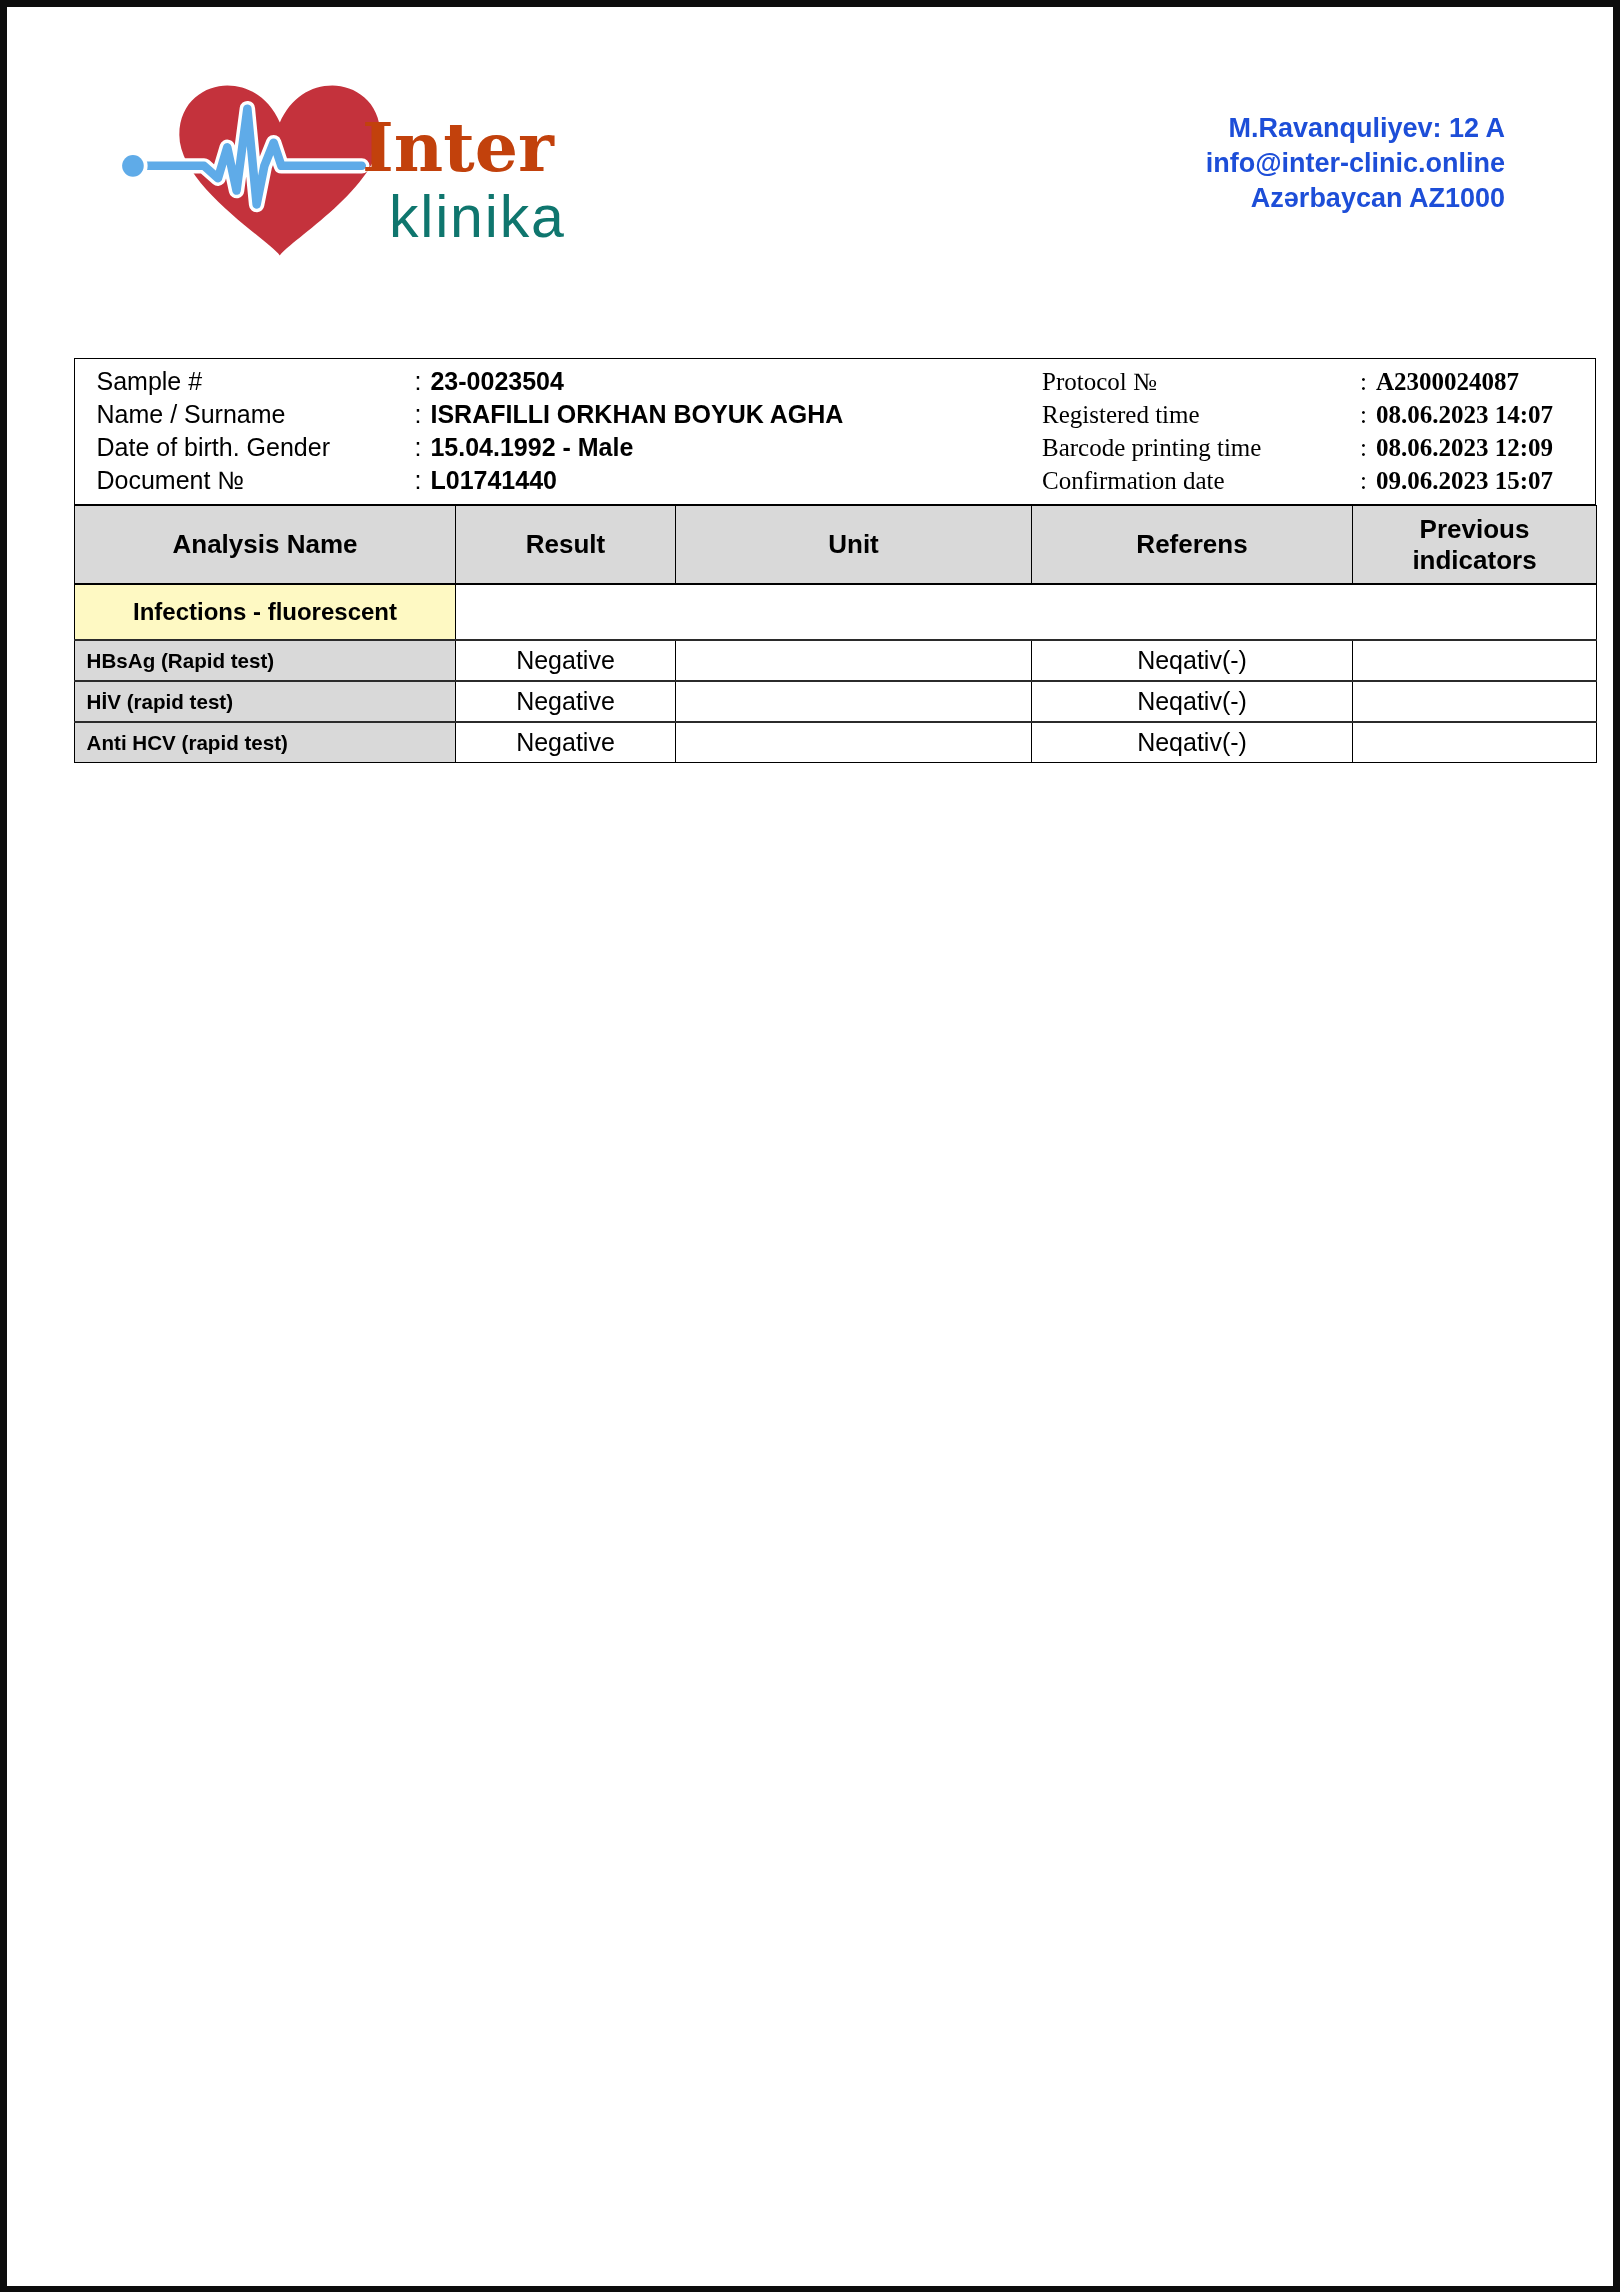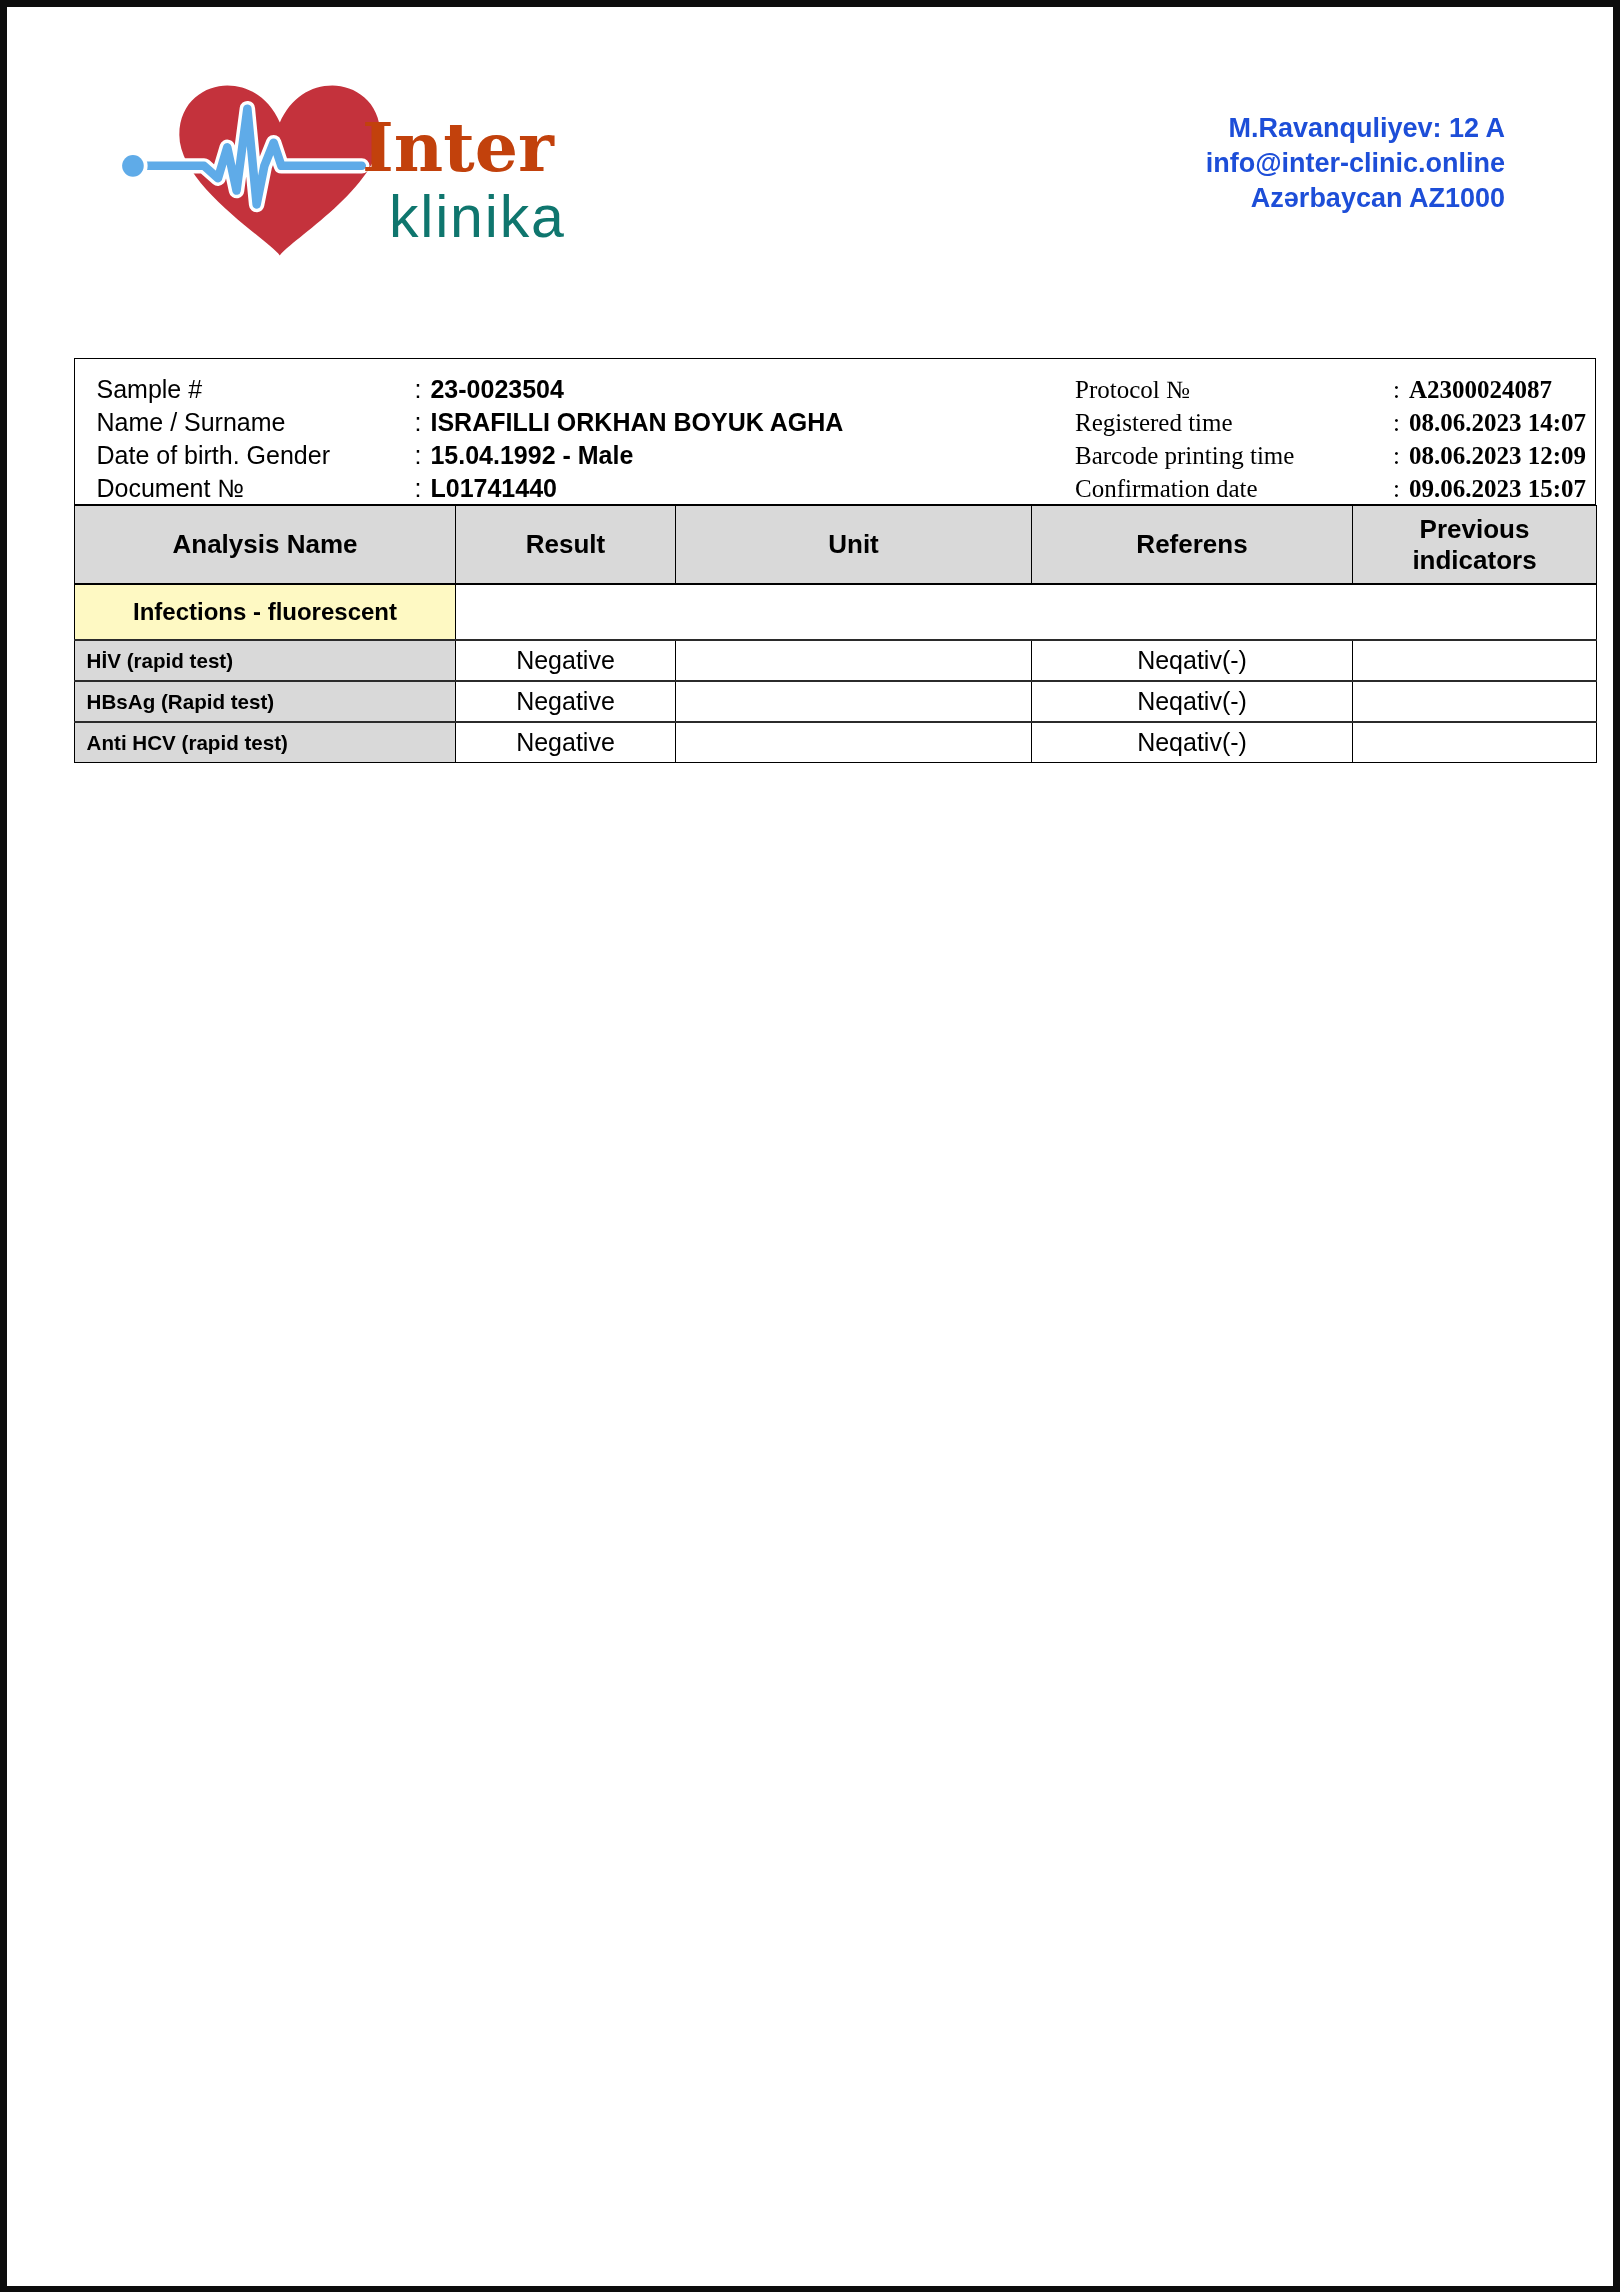"Sample #" .info-box { gap: 33px -> none; padding-top: 14px -> 6px }
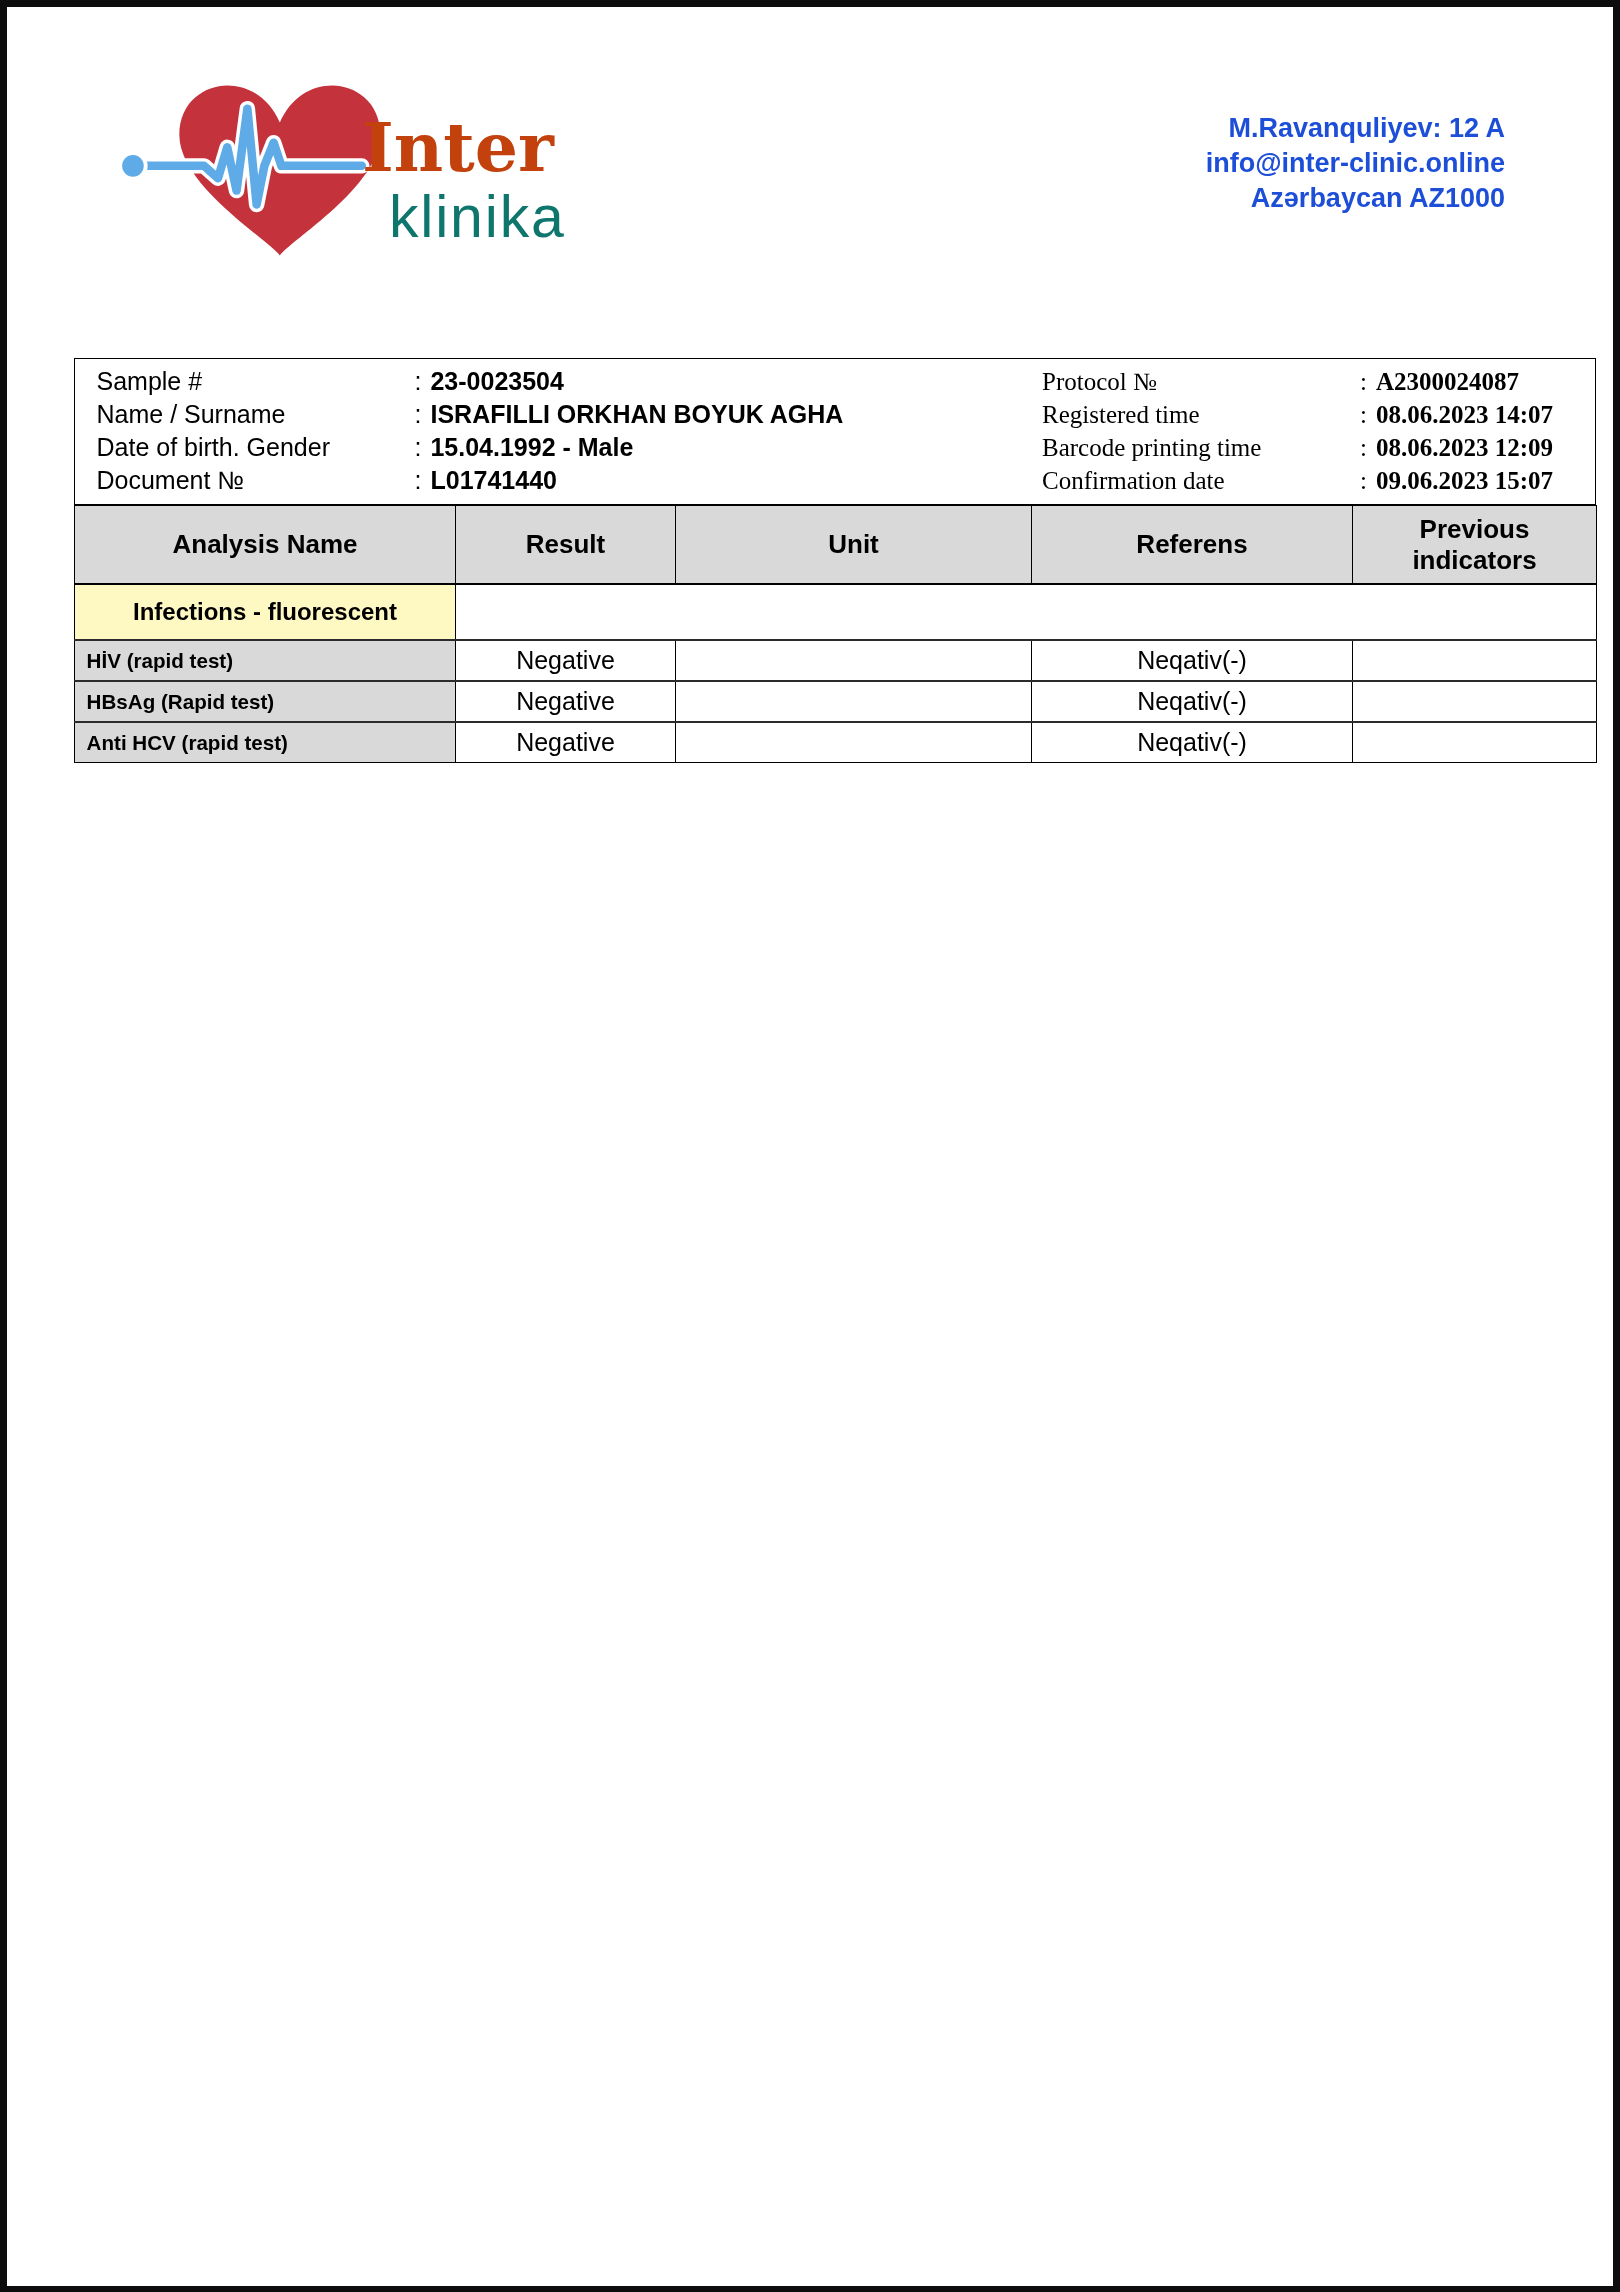"HİV (rapid test)" tr.data-row { order: before "HBsAg (Rapid test)" -> after "HBsAg (Rapid test)" }
